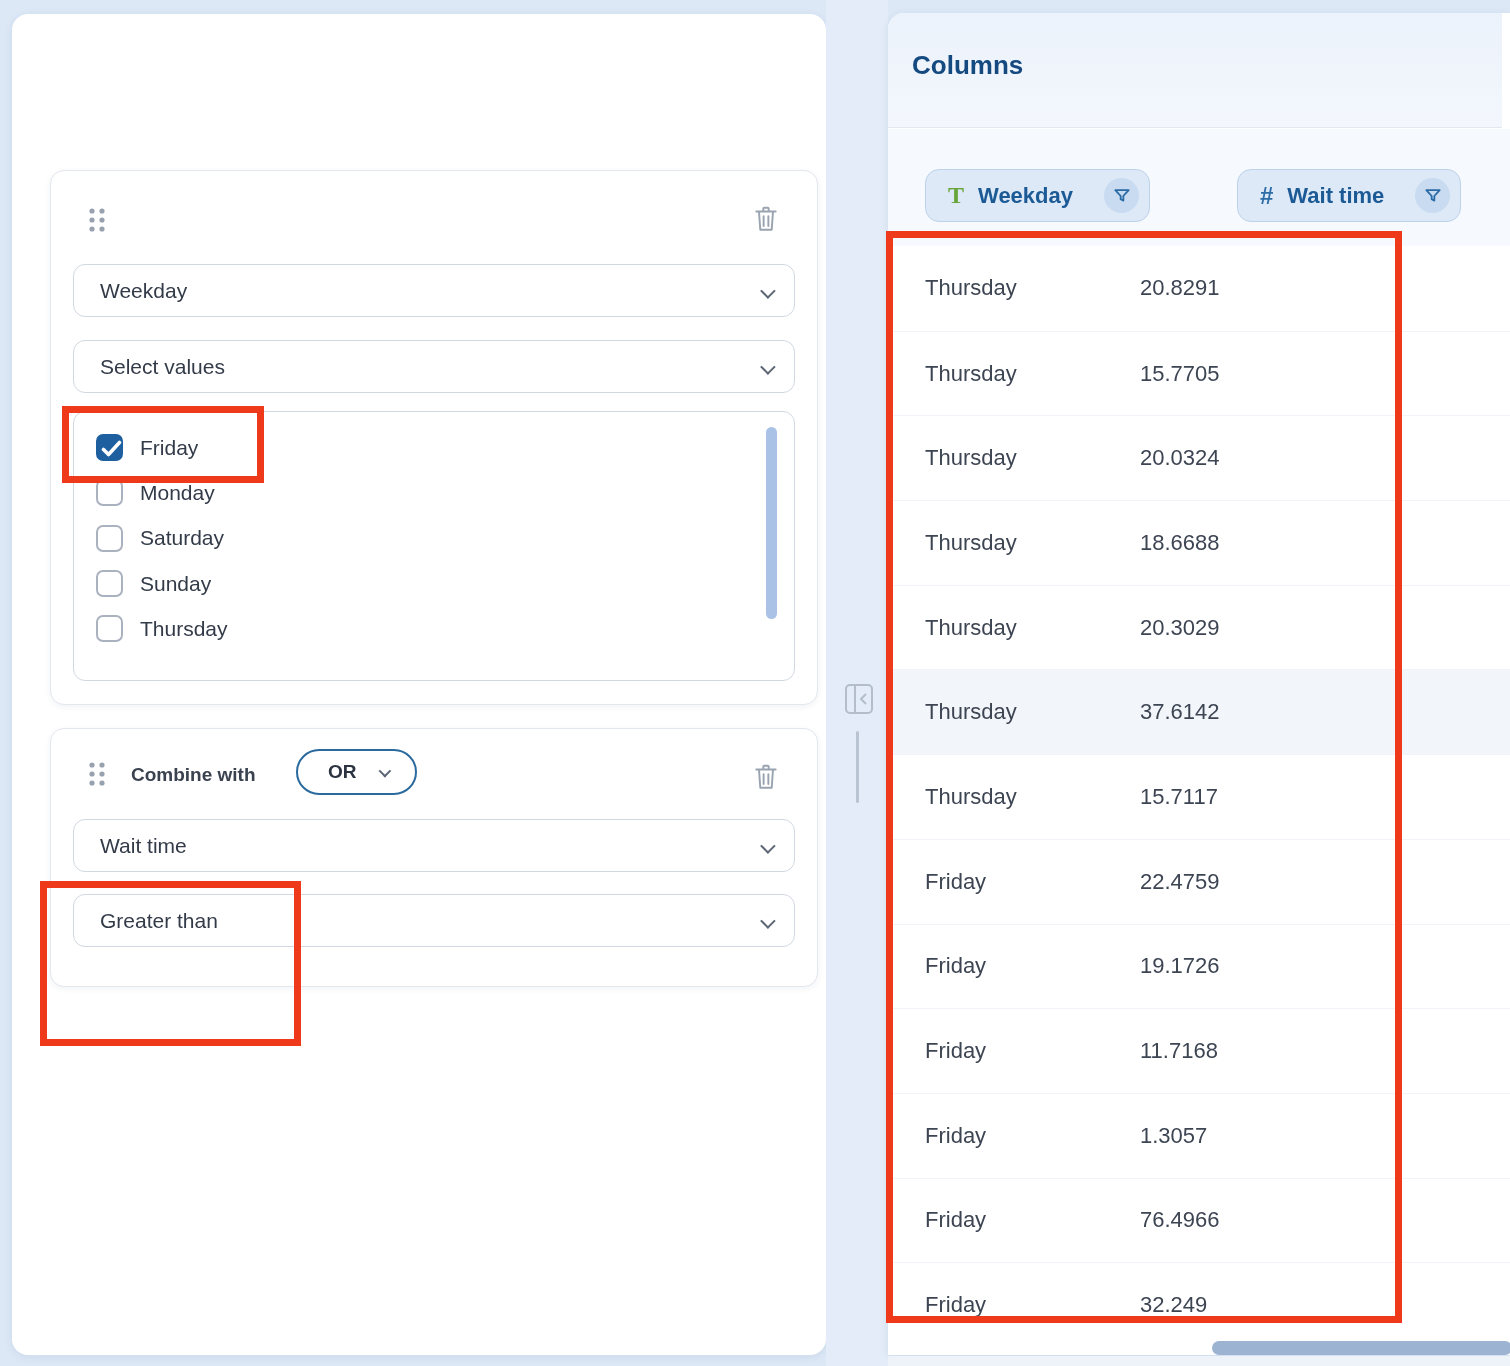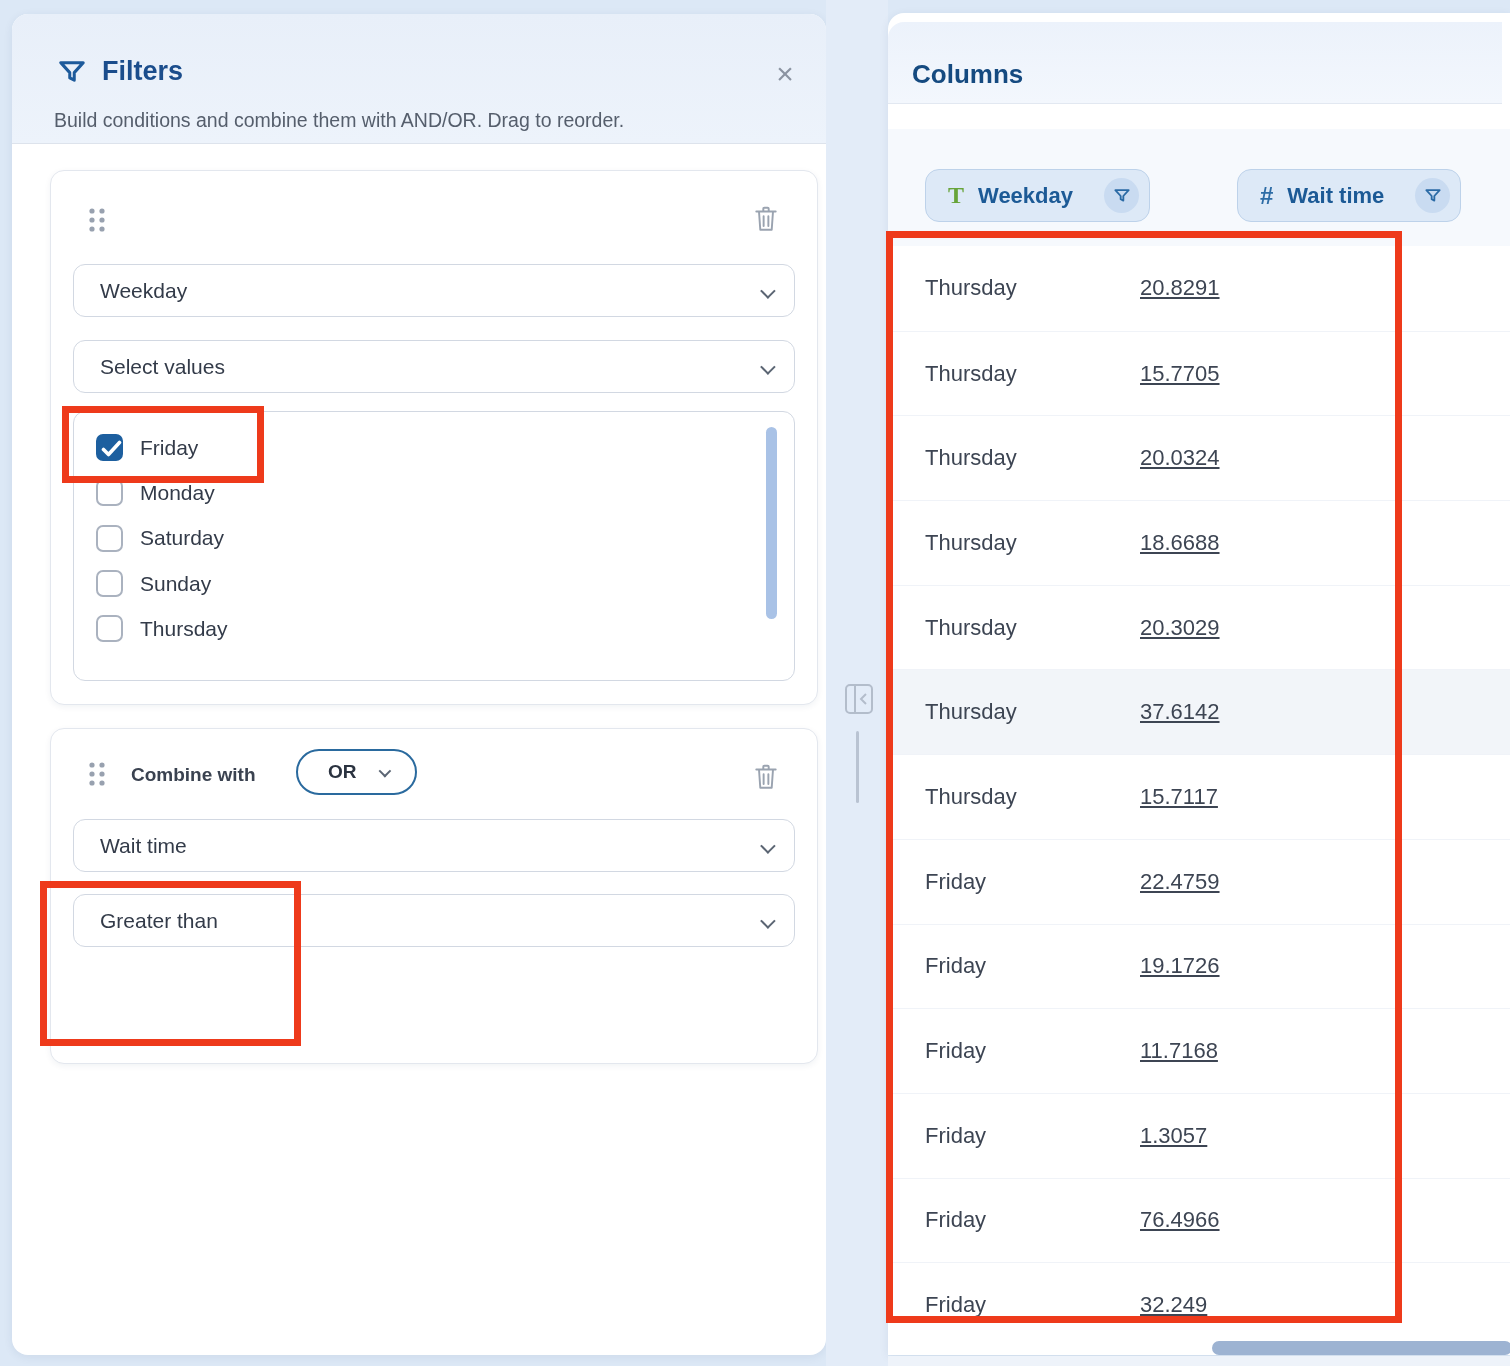"Filters" div.lp-header { html: <div> <span> <svg> <path></path> </svg> </span> <div>Filters</div> <div>×</div> <div>Build conditions and combine them with AND/OR. Drag to reorder.</div> </div> -> none }
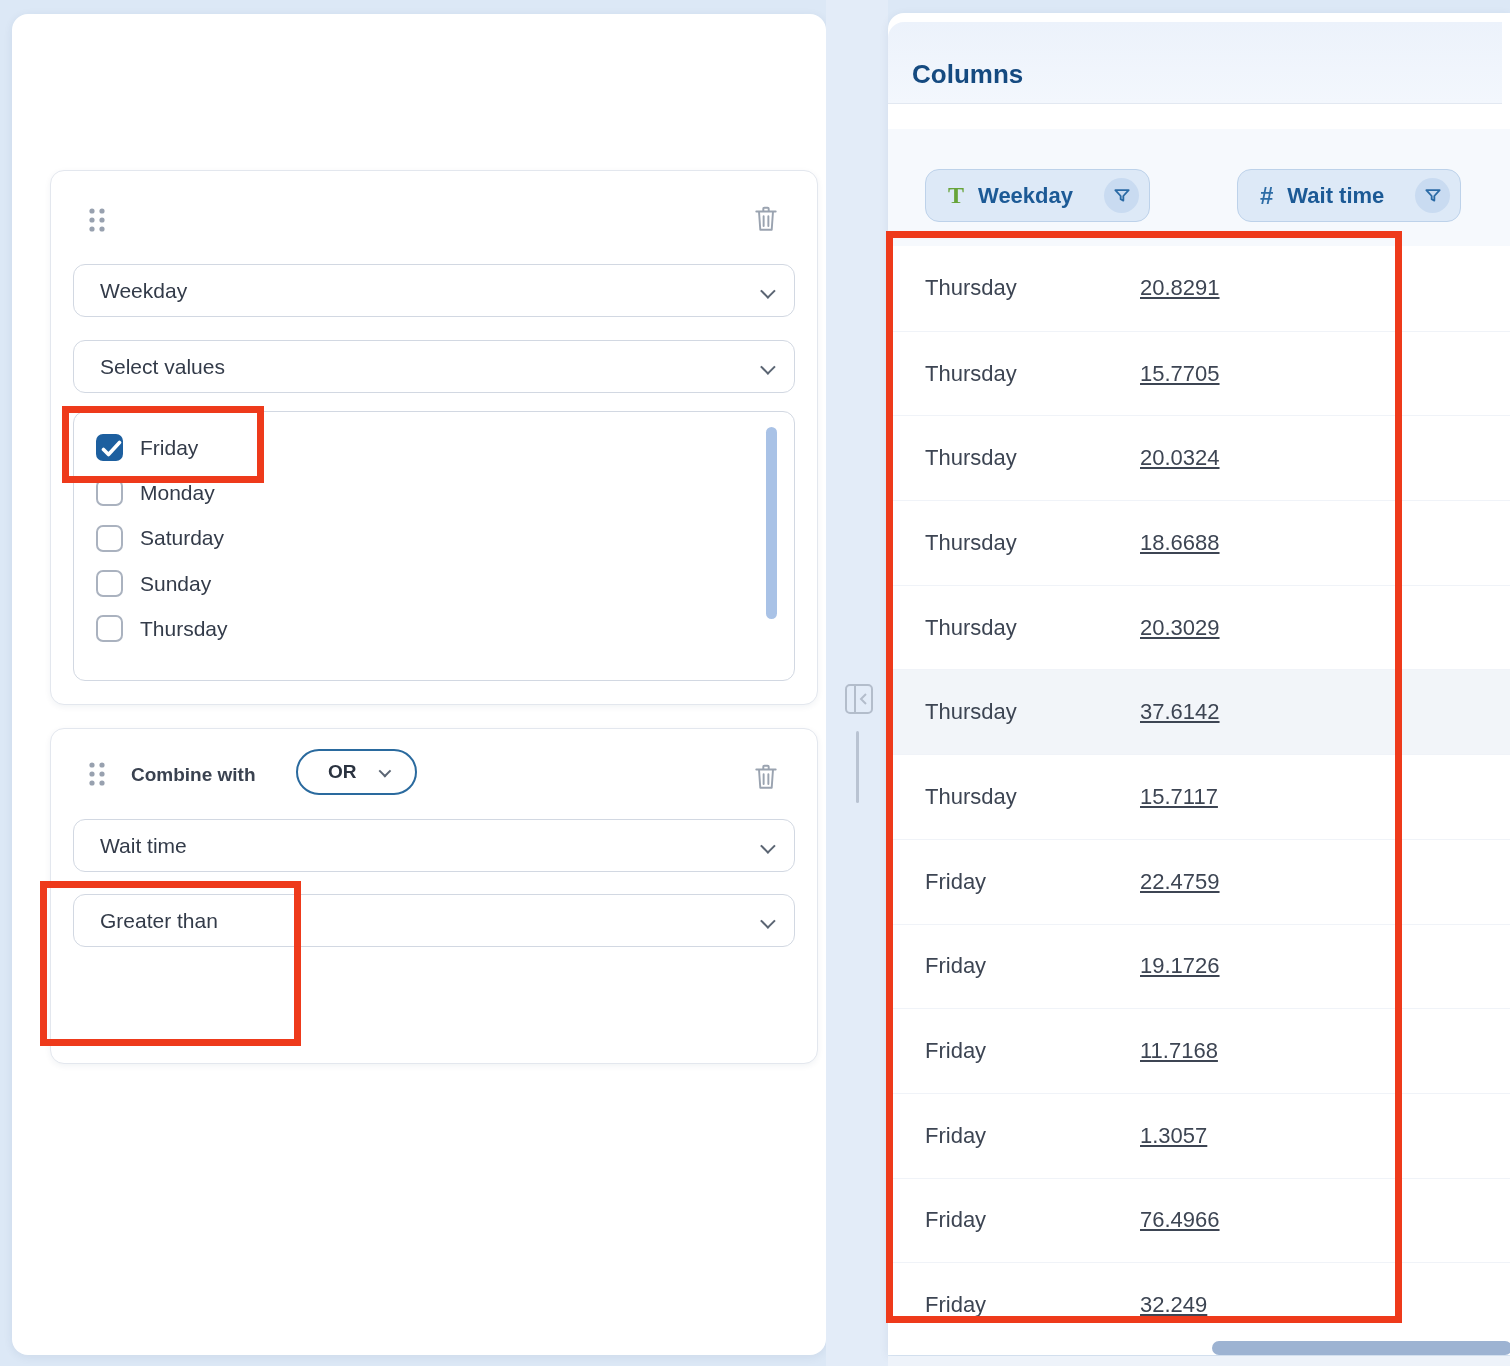"Columns" .rp-header { height: 82px -> 115px; margin-top: 9px -> none }
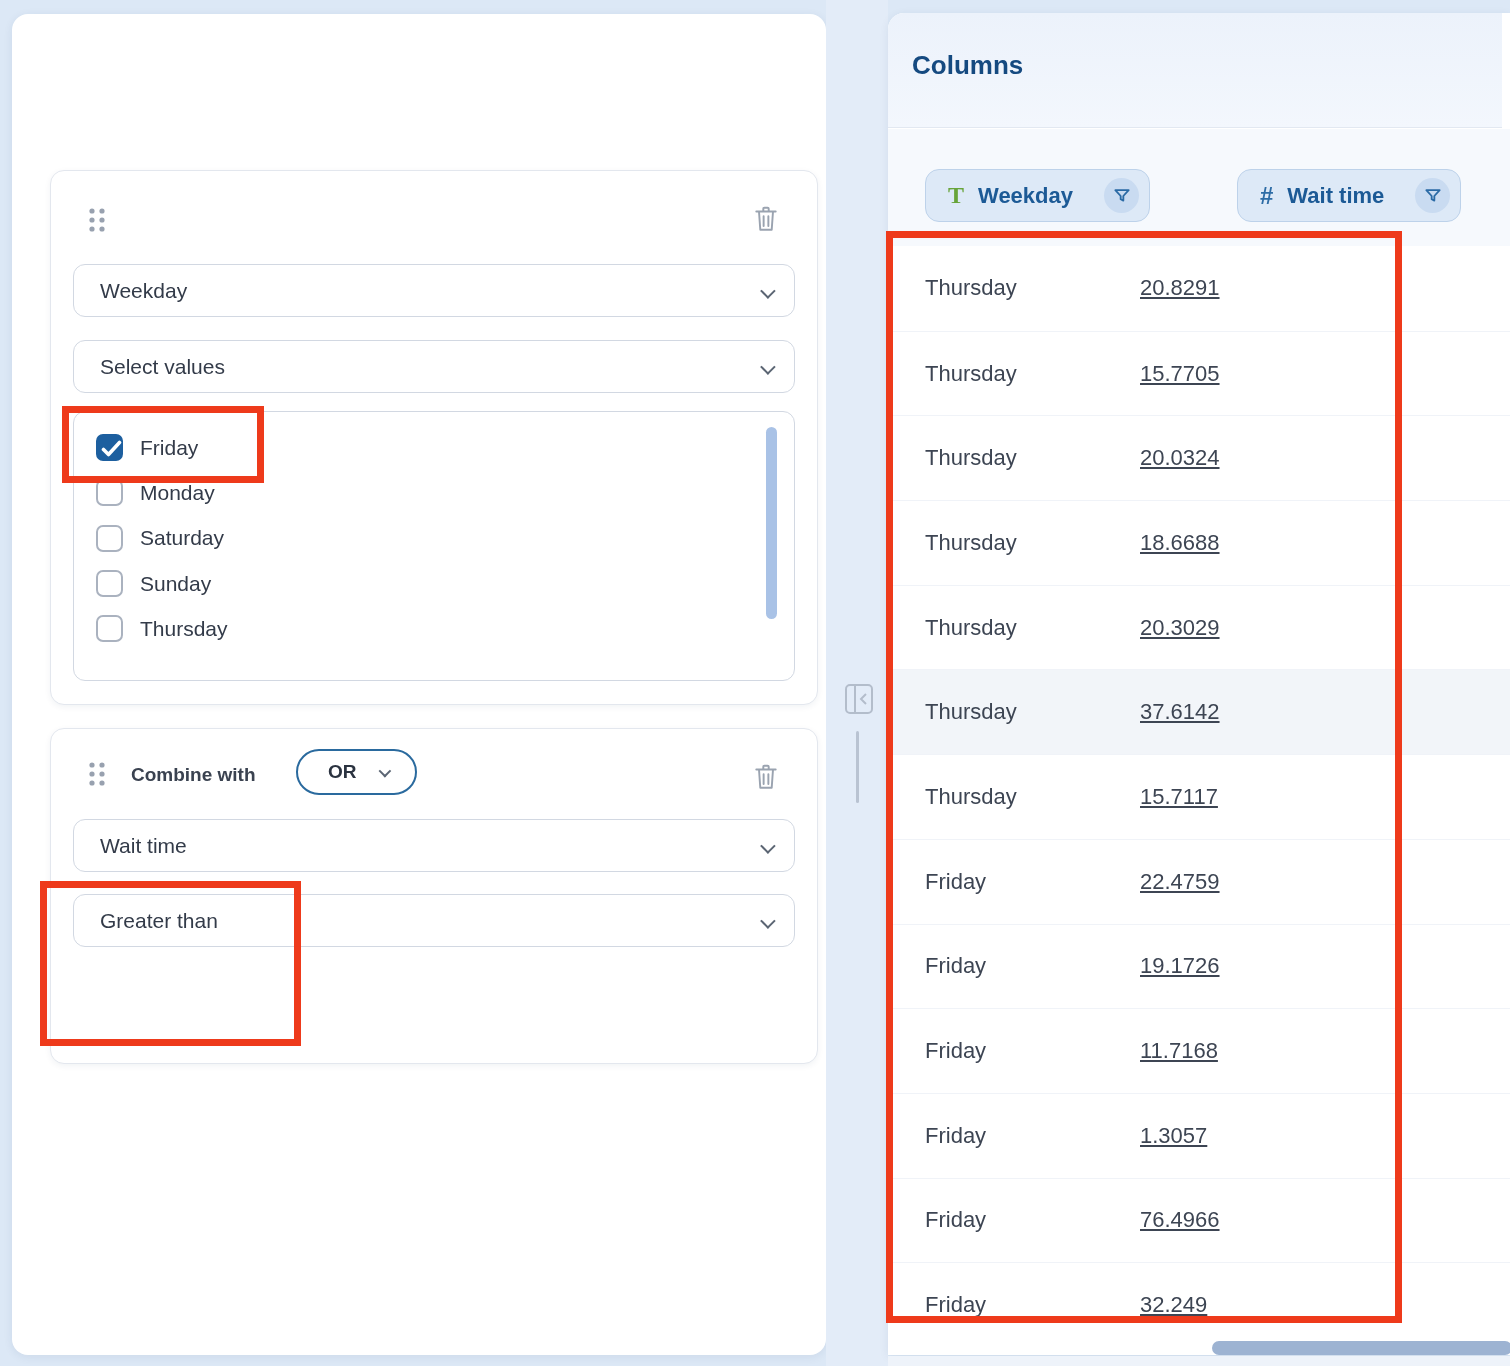"20.8291" .cell-val { text-decoration: underline -> none }
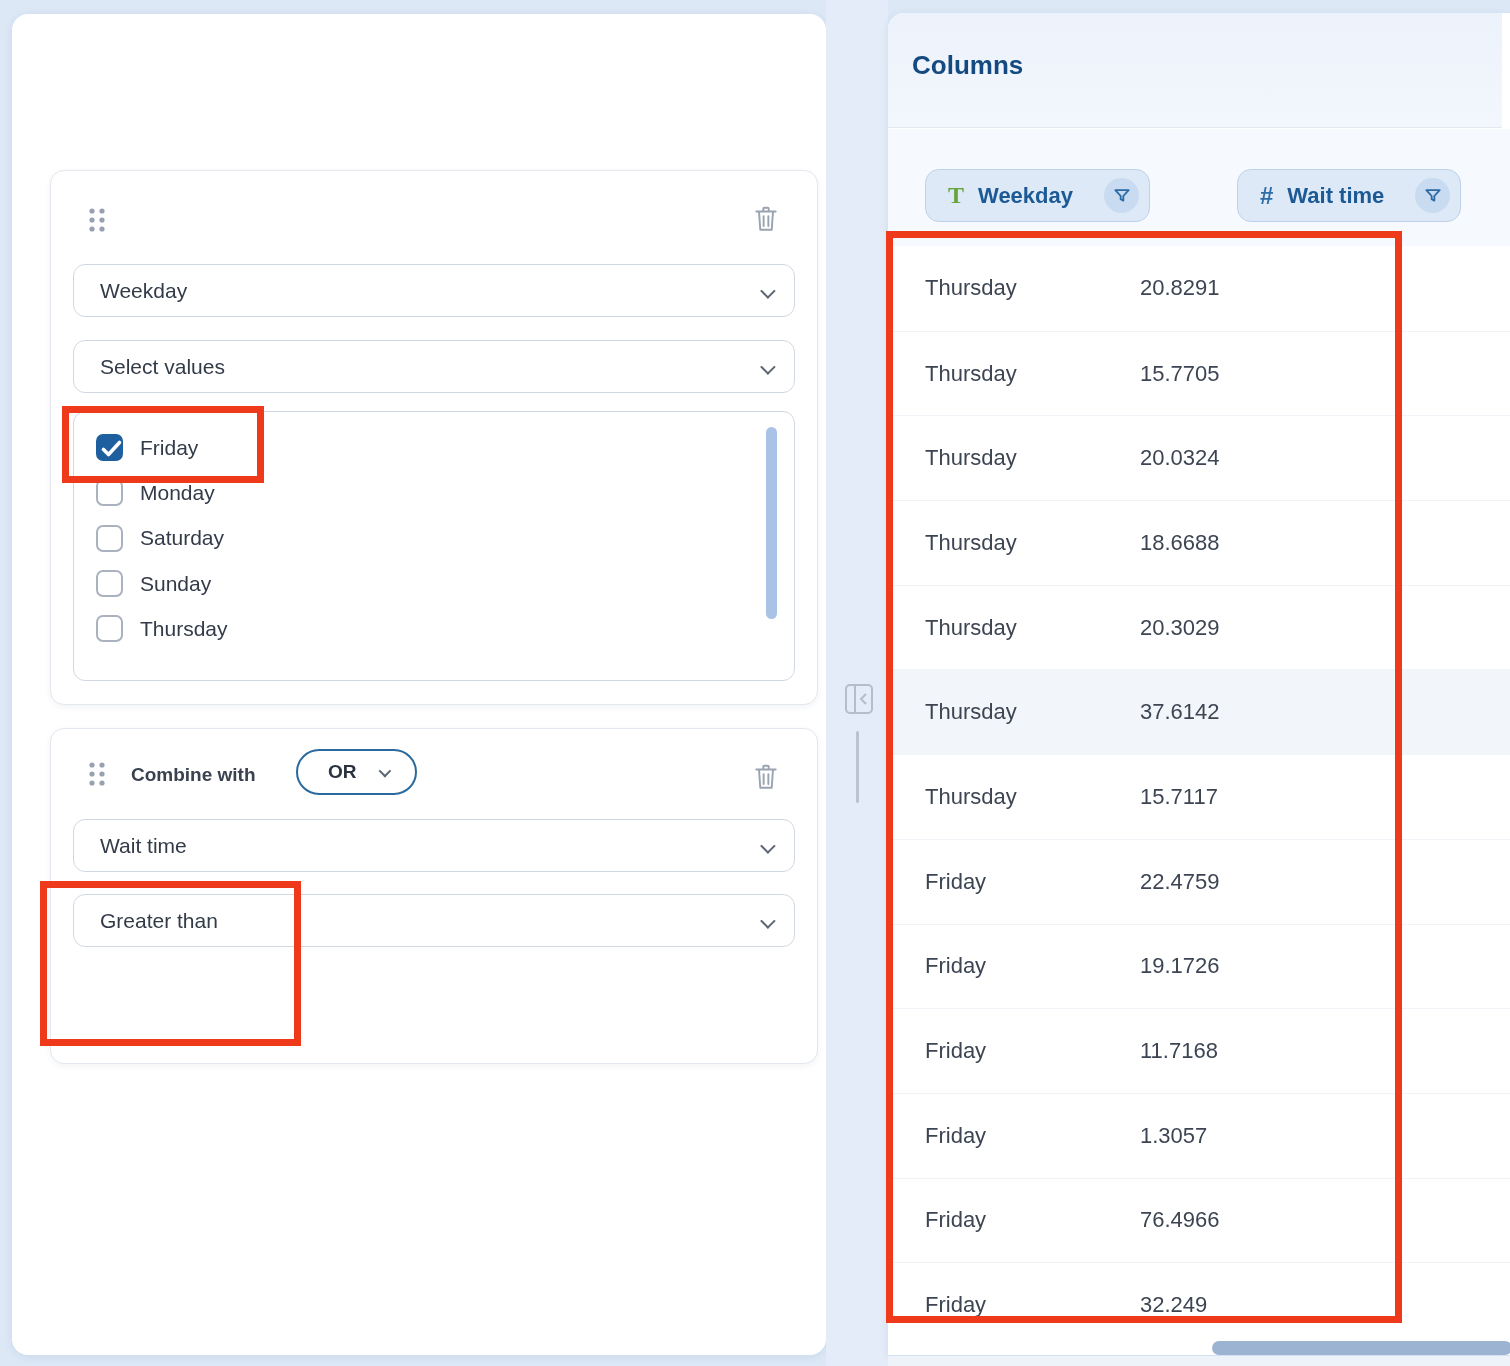"Combine with" .card2 { height: 336px -> 259px }
